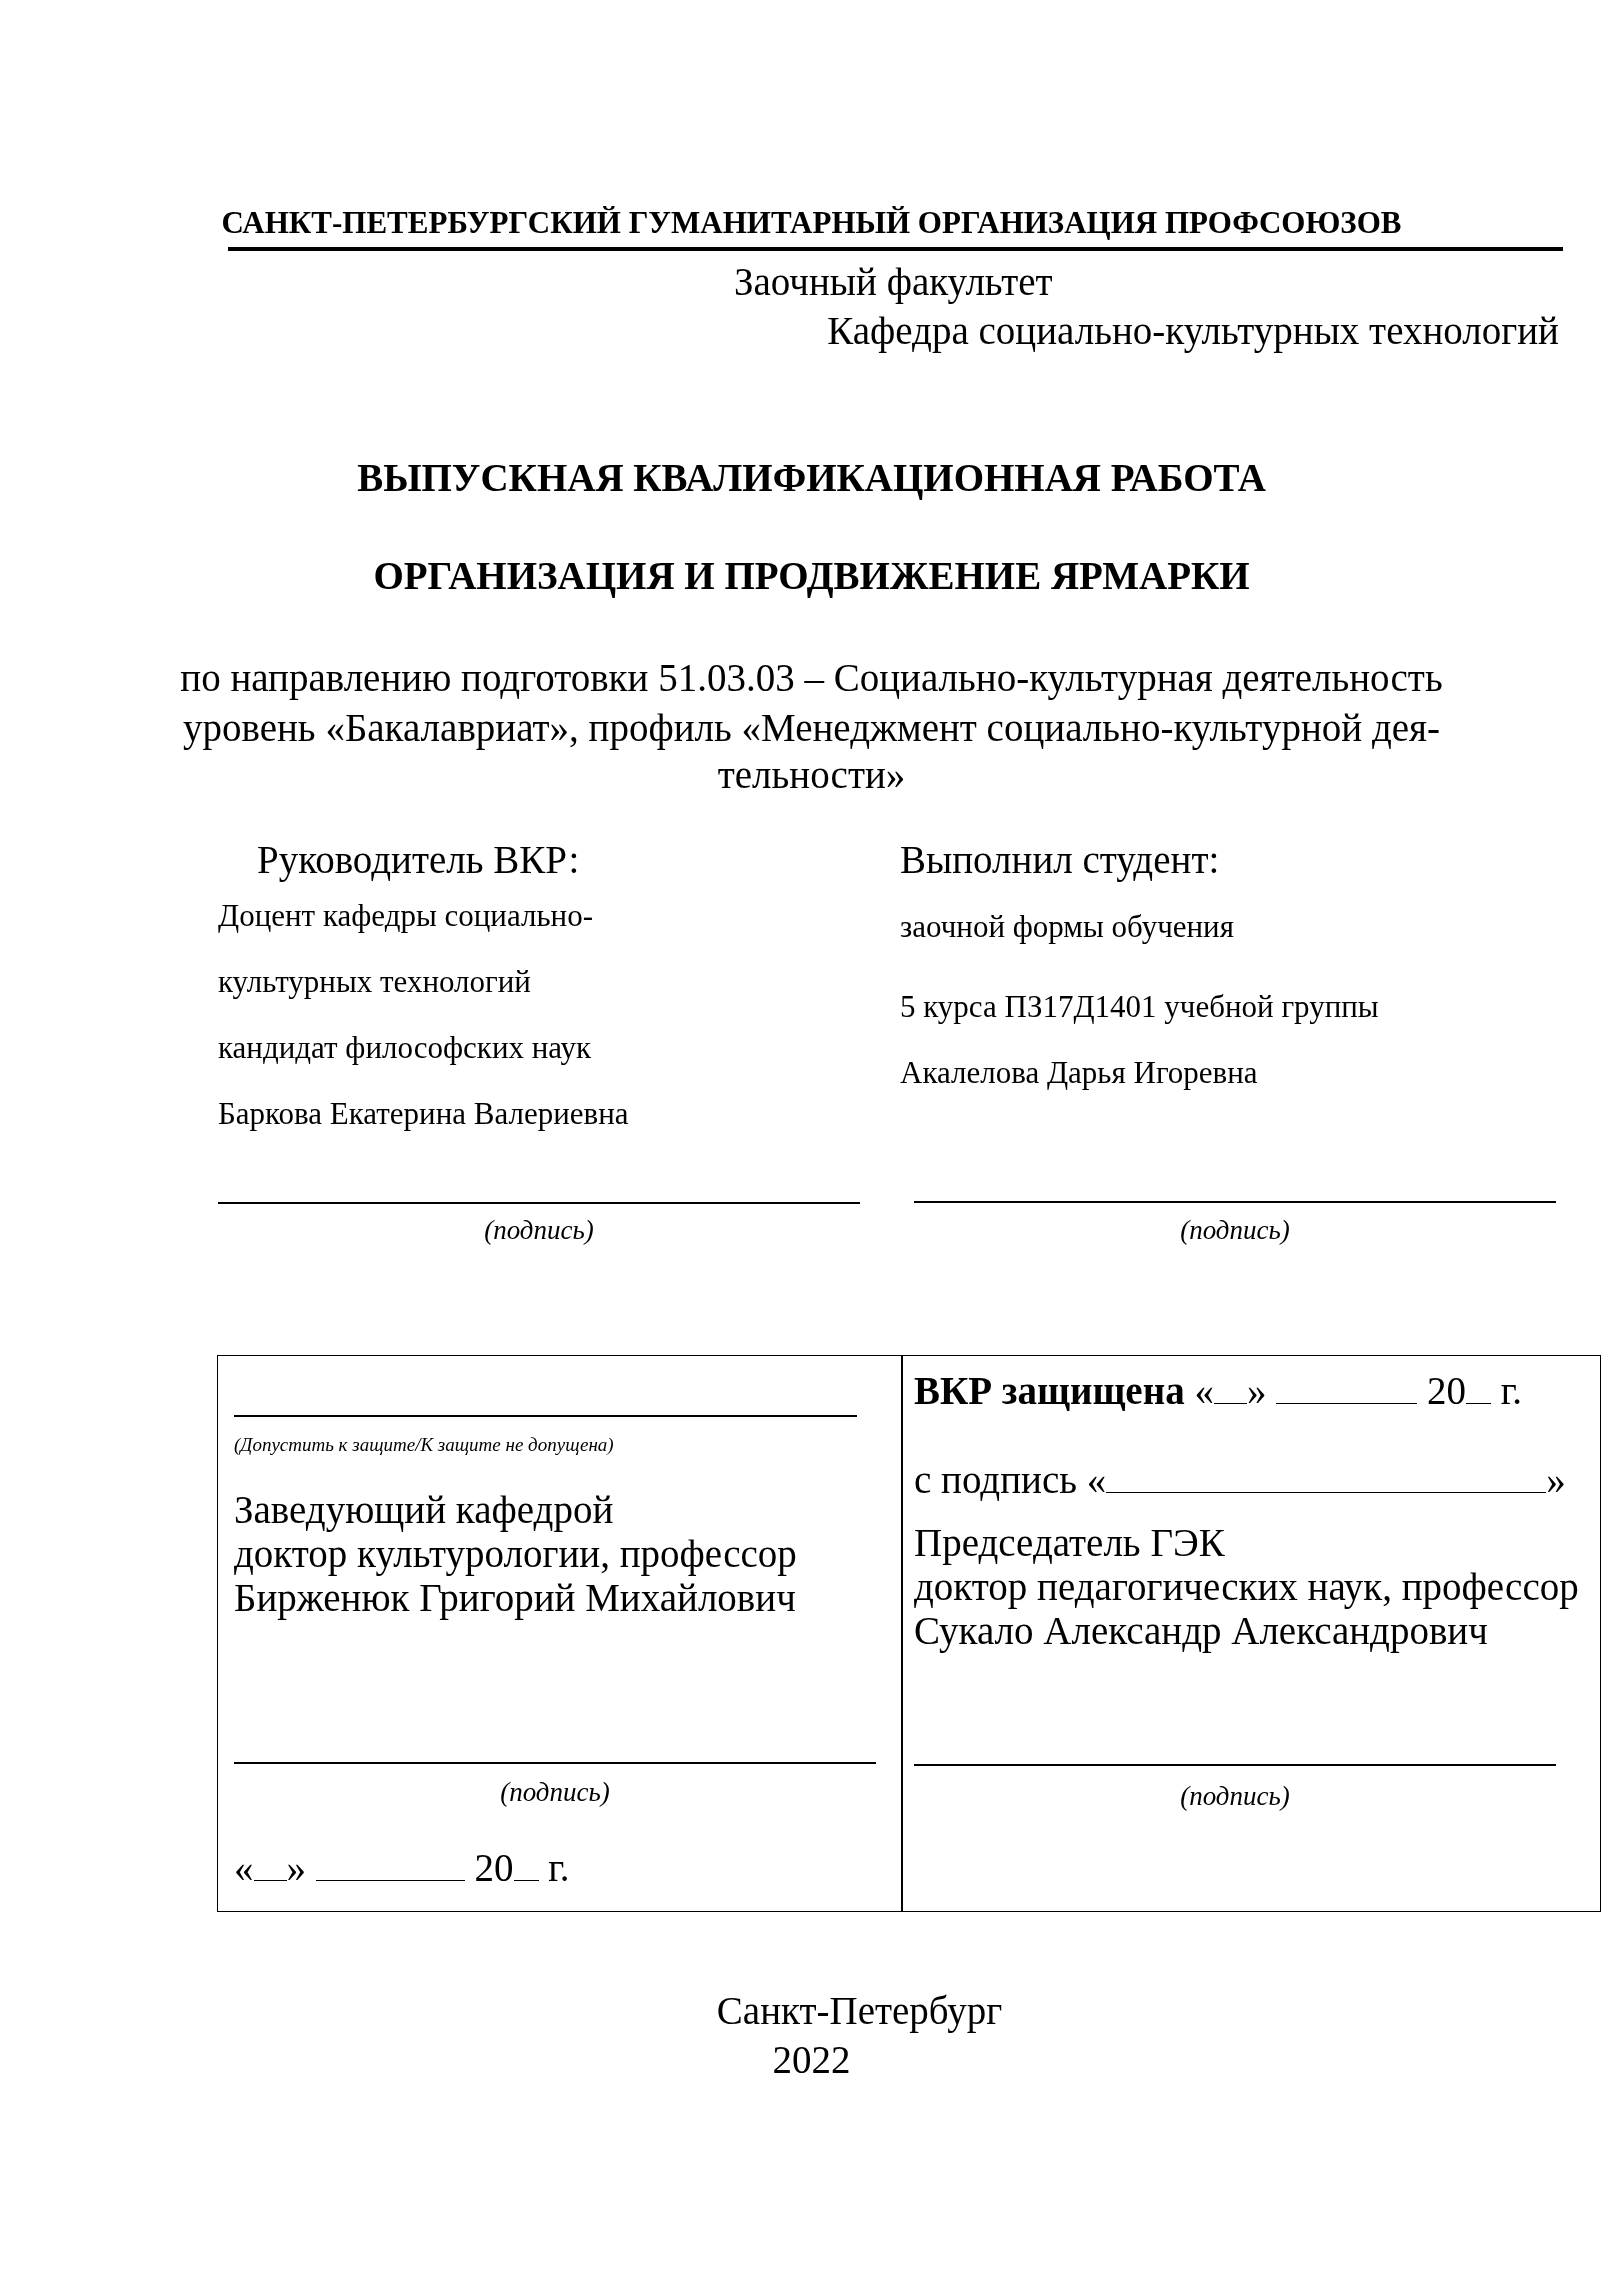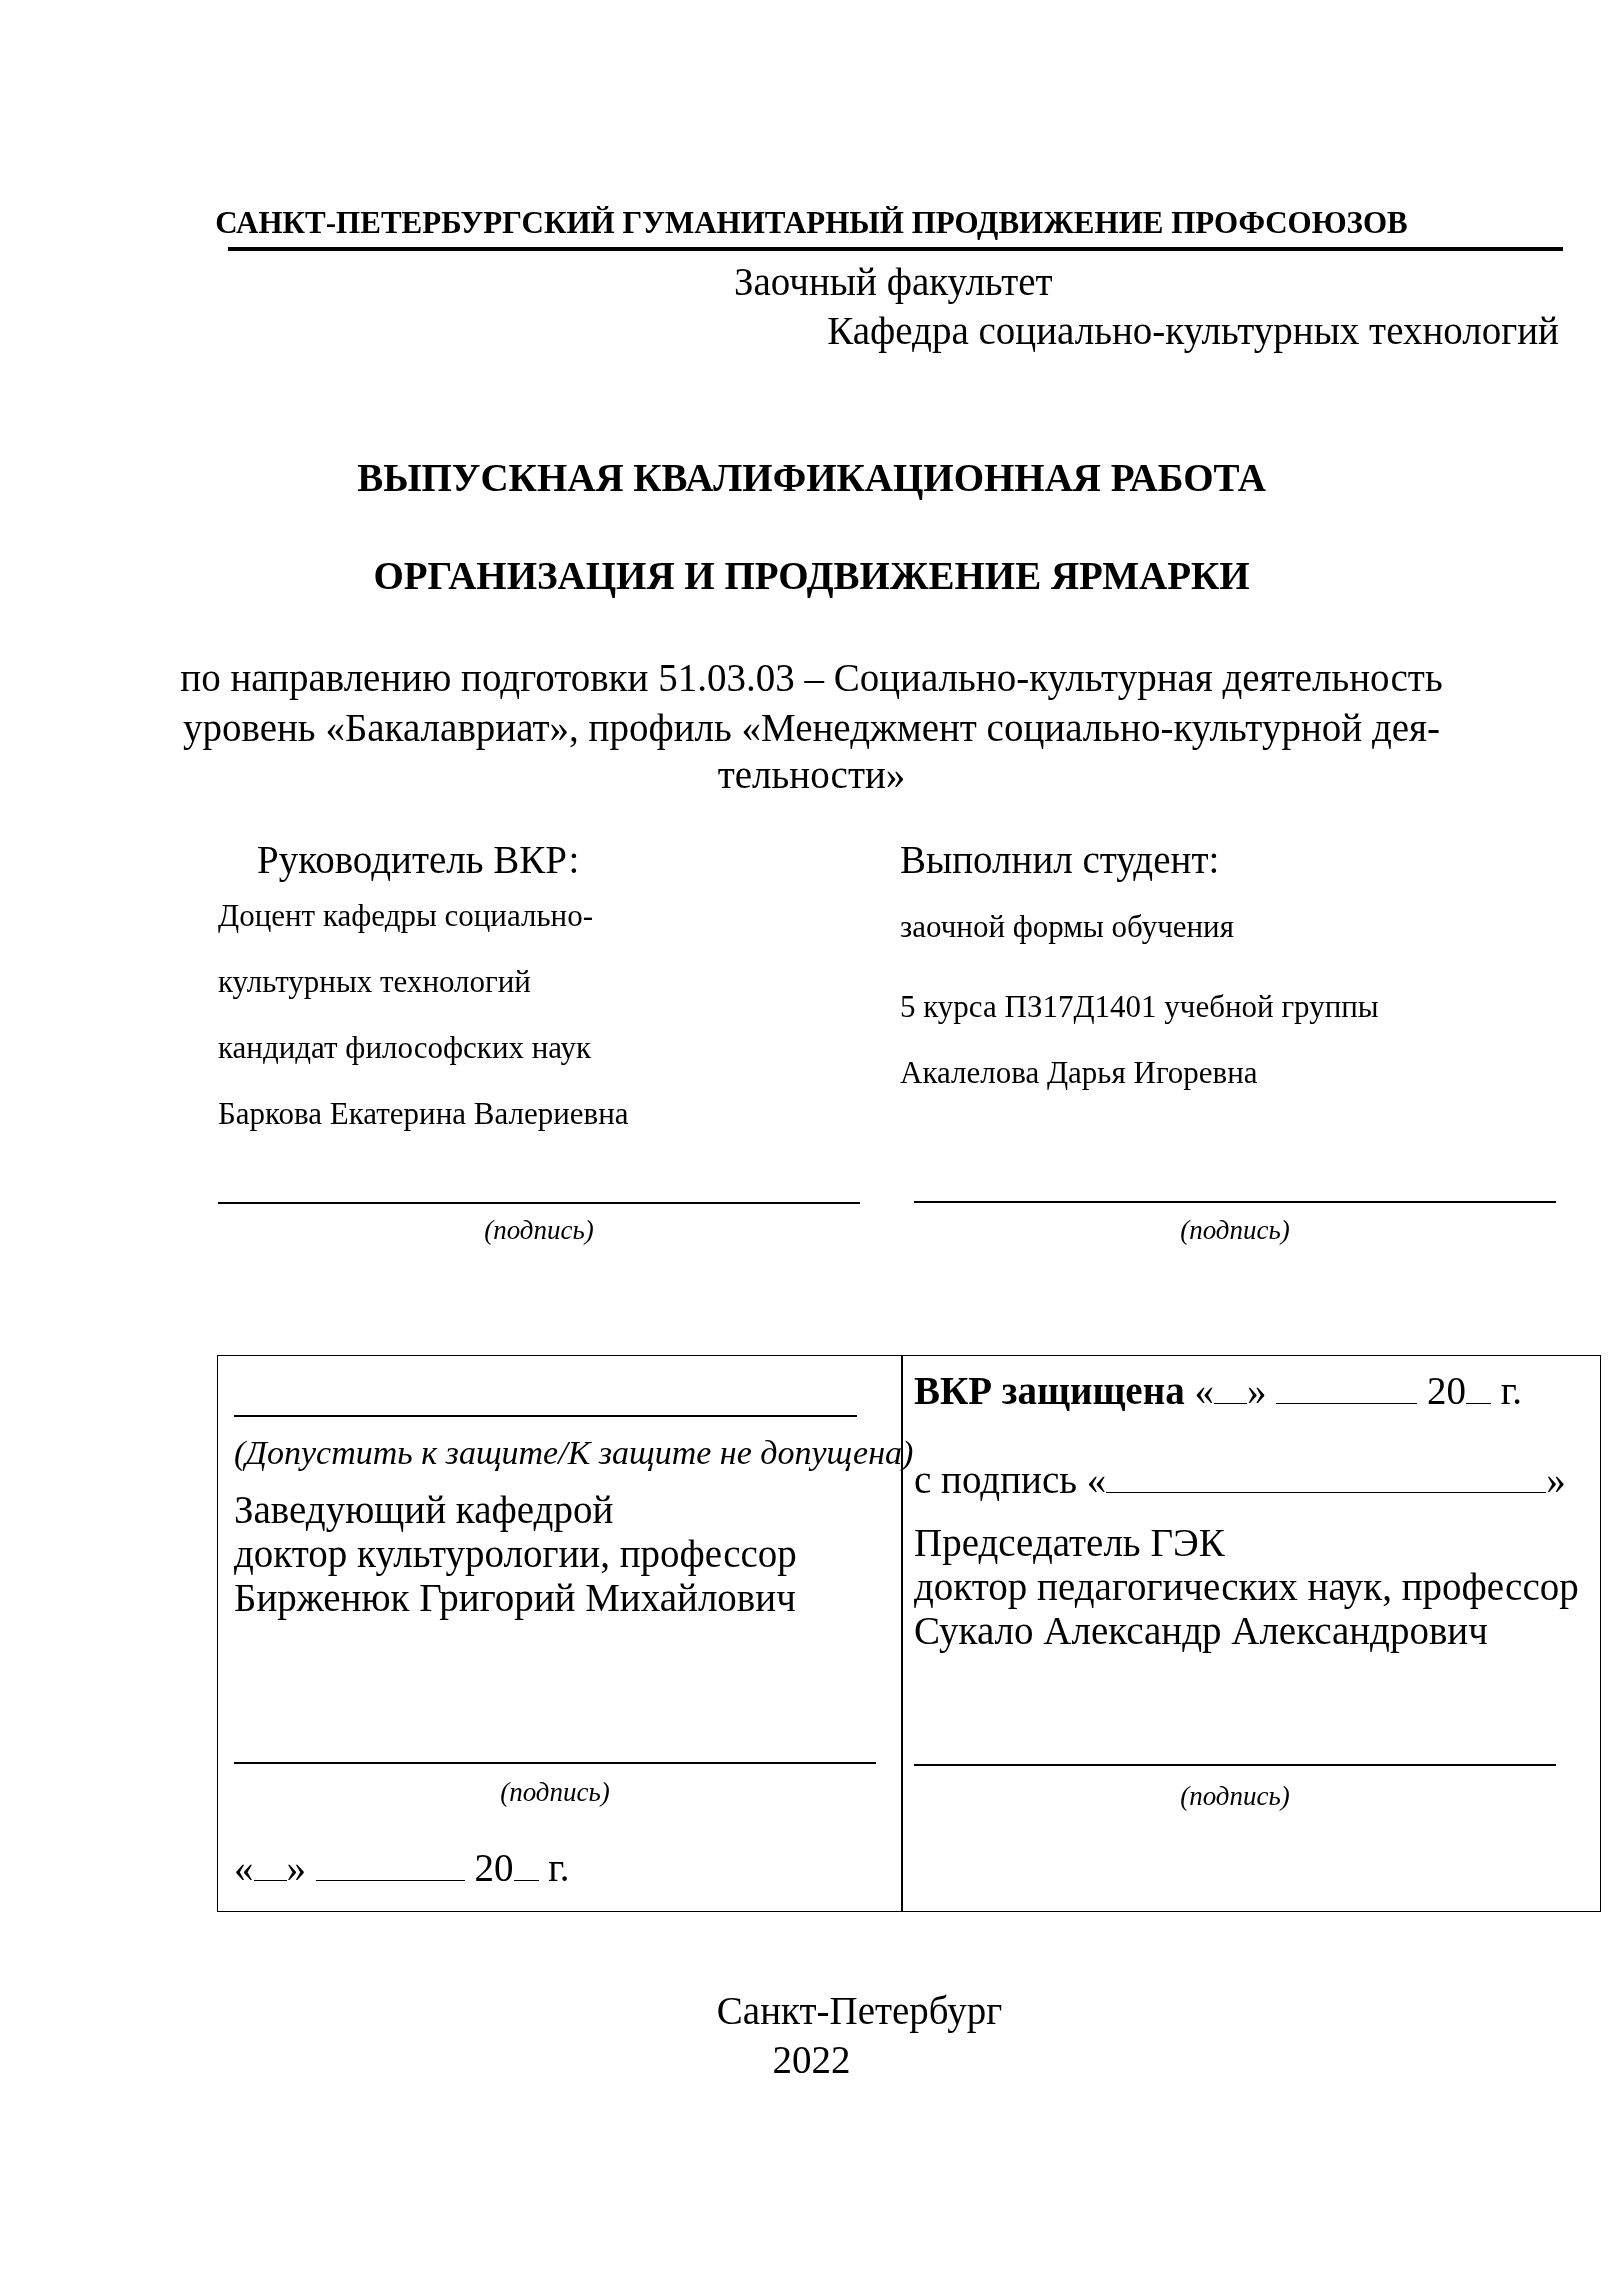"САНКТ-ПЕТЕРБУРГСКИЙ ГУМАНИТАРНЫЙ" div.abs { text: ПРОДВИЖЕНИЕ -> ОРГАНИЗАЦИЯ }
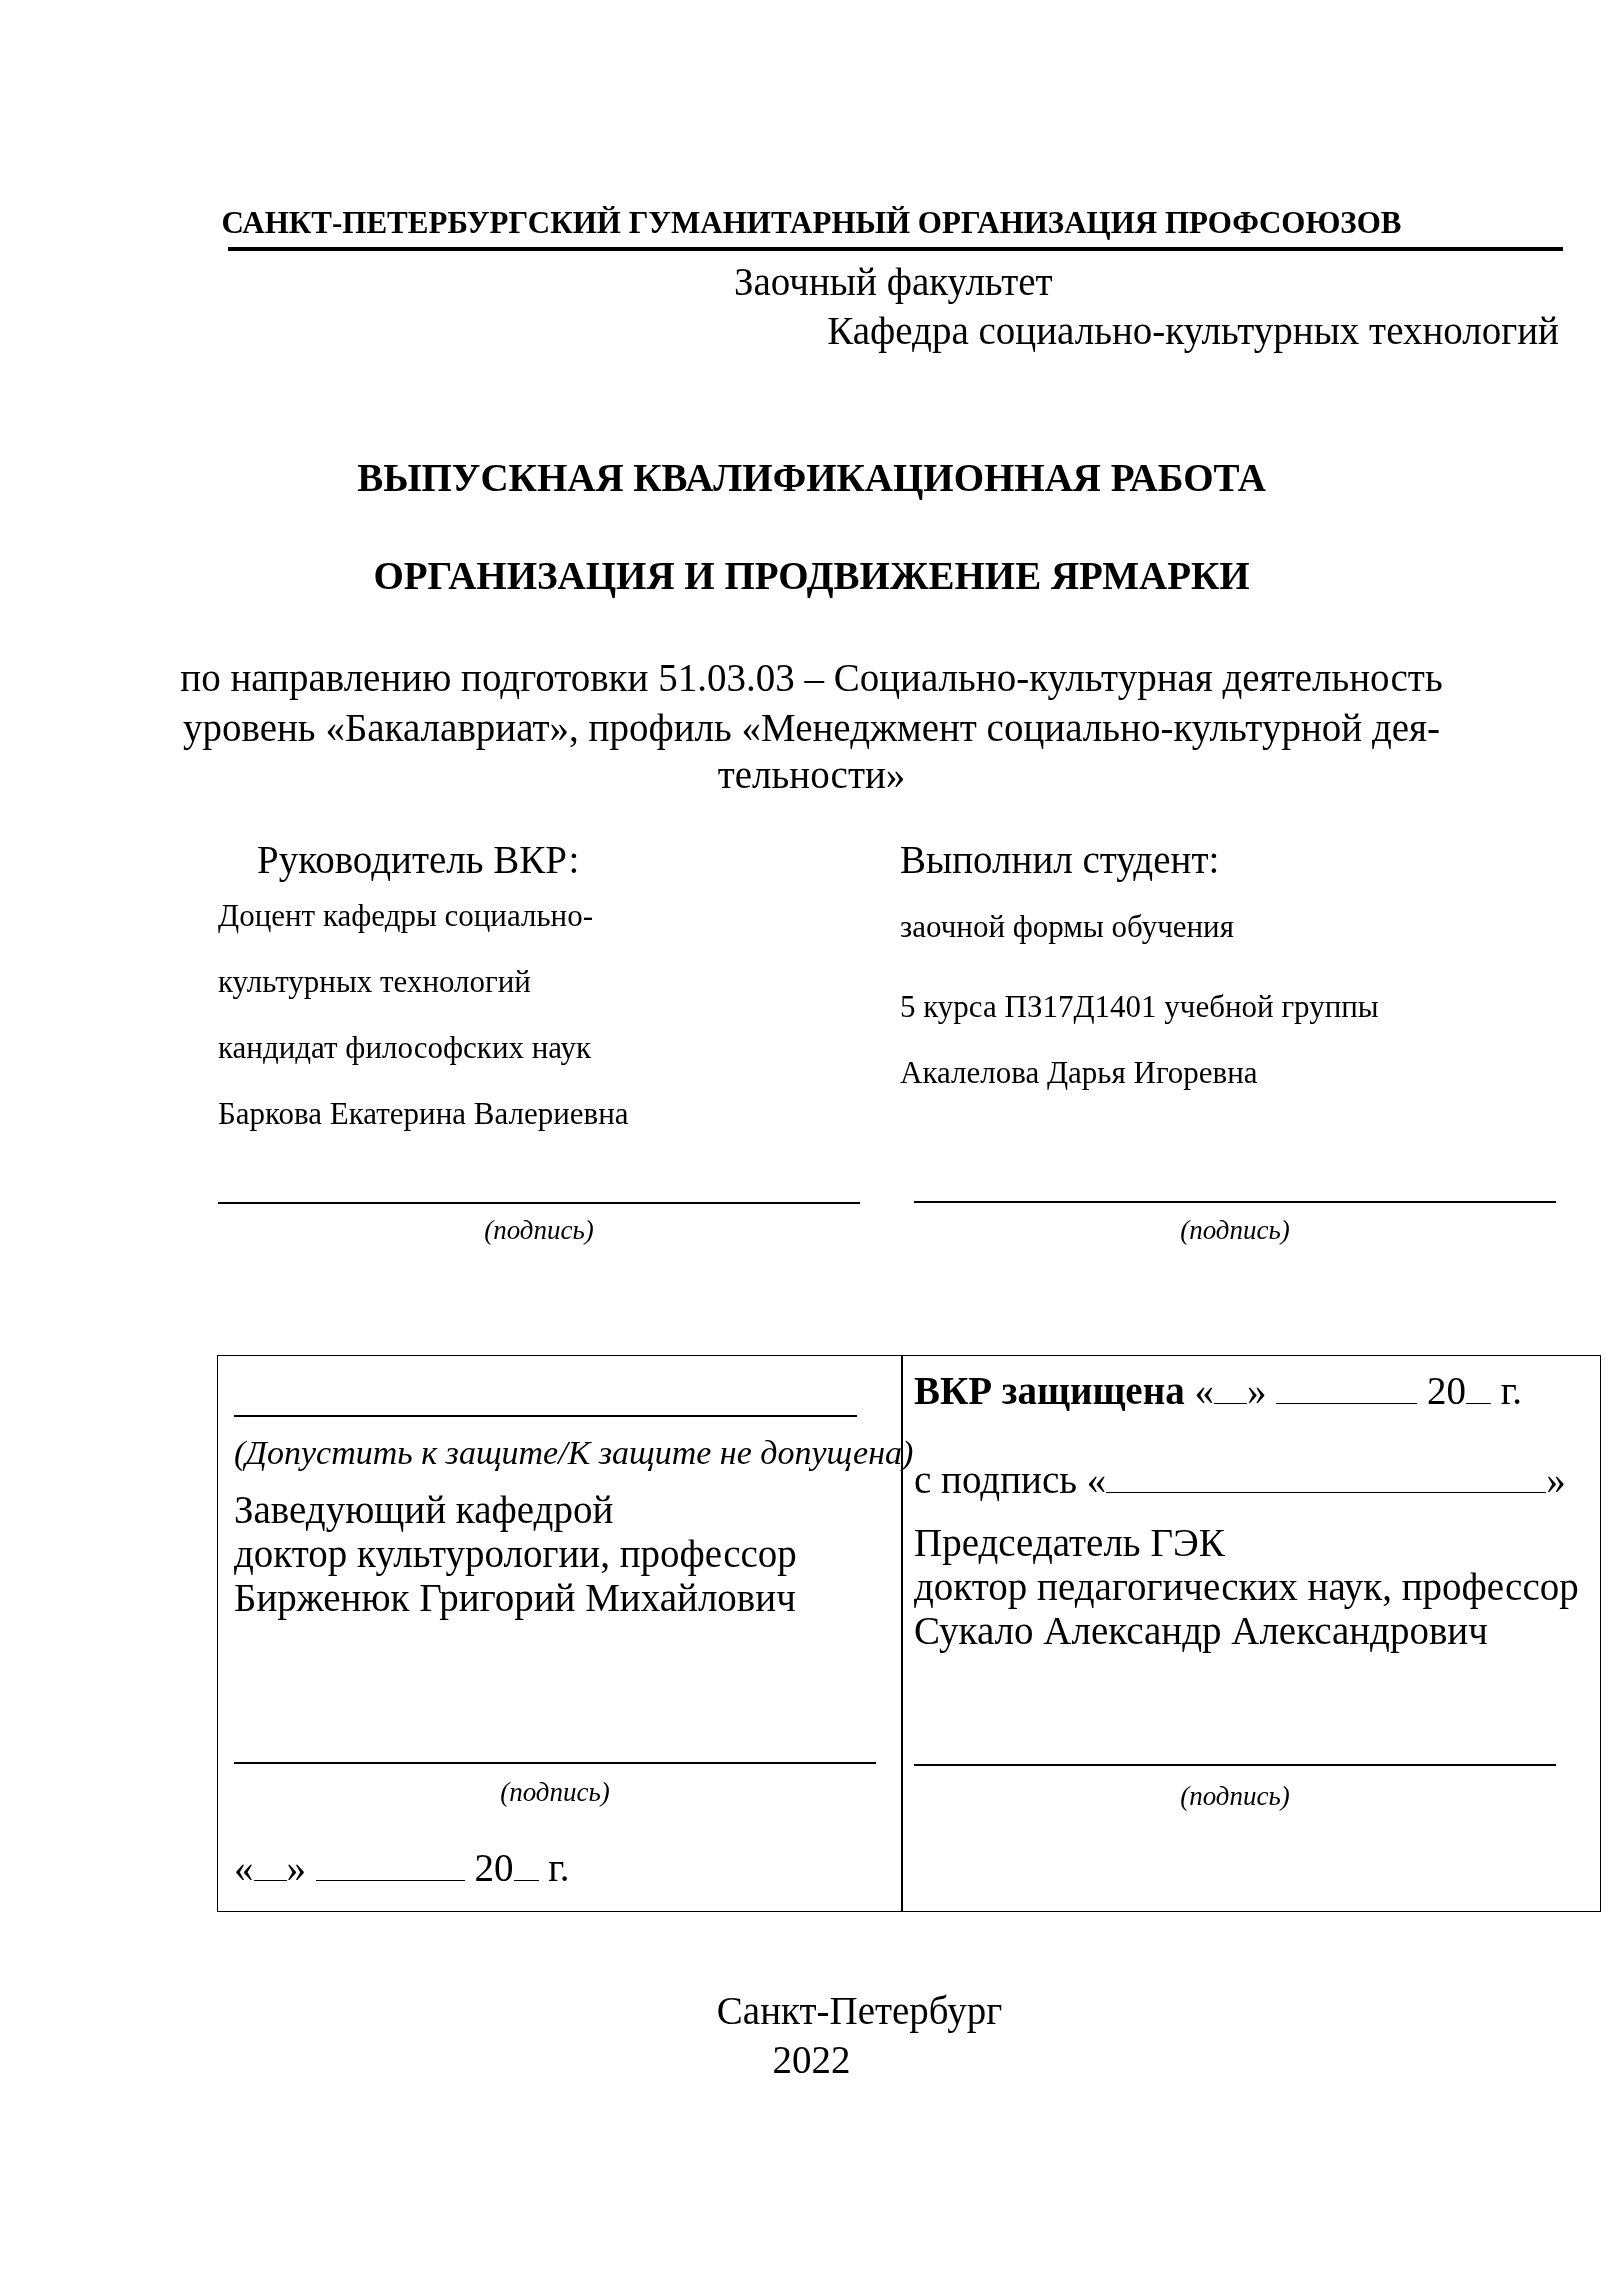"(Допустить к защите/К защите не" div.abs { font-size: 34px -> 19px }
